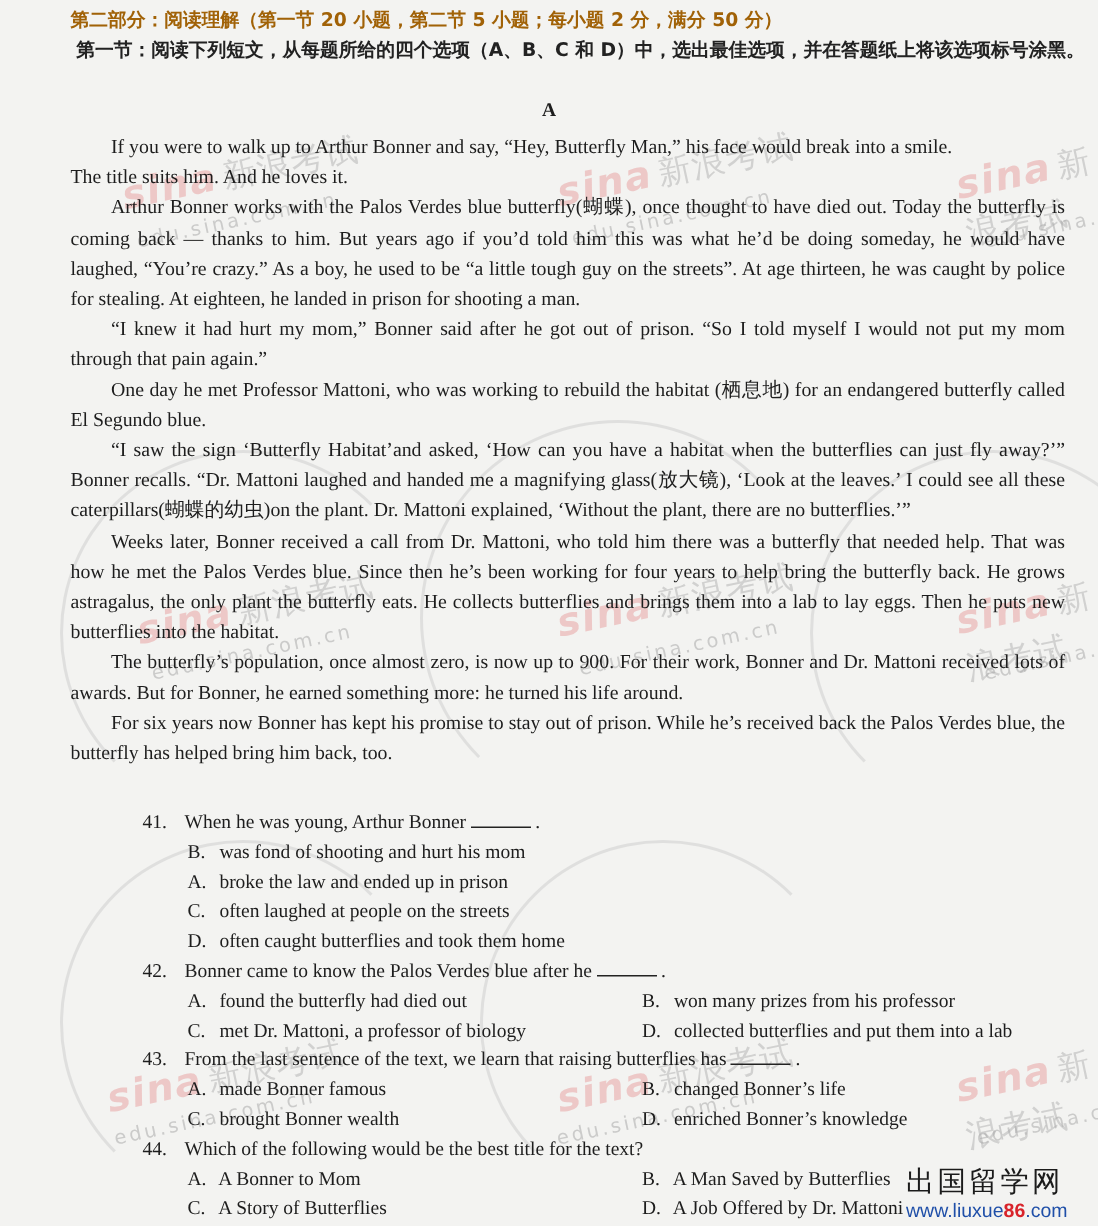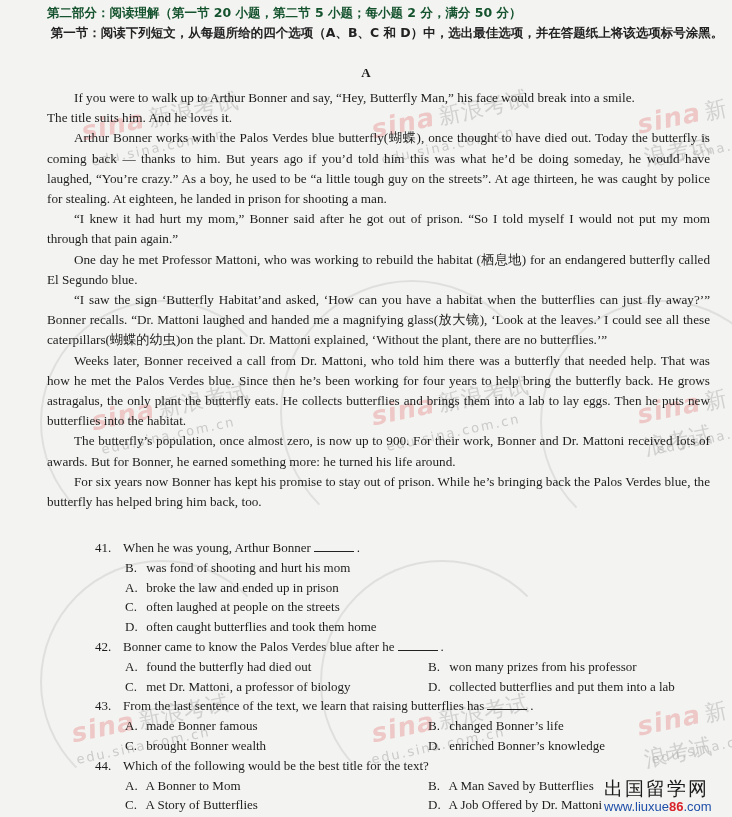"第二部分：阅读理解（第一节 20 小题，第二节 5 小题；每小题" .header .h1 { color: #14532d -> #a16207 }
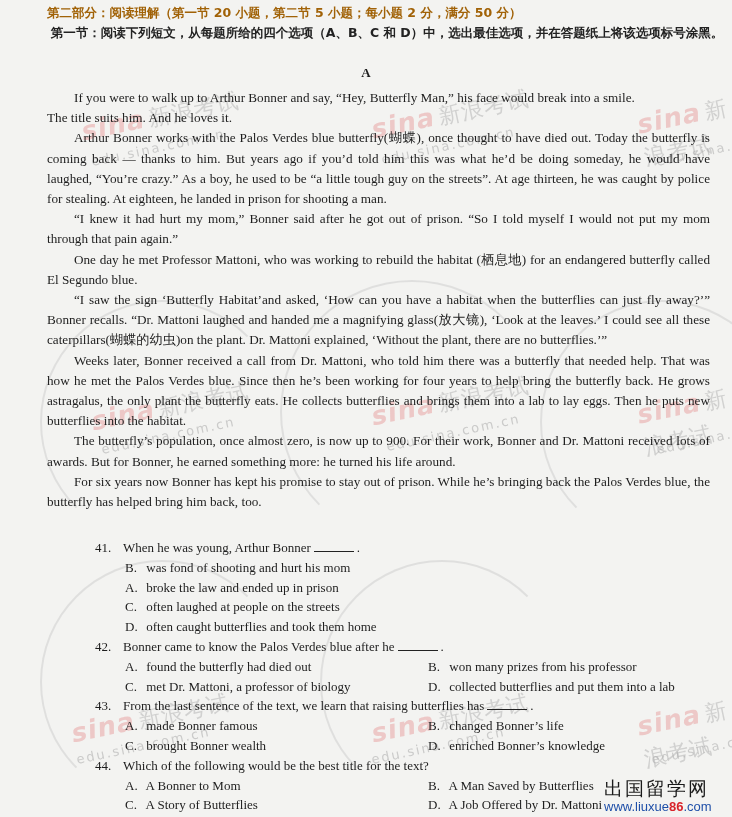"For six years now Bonner" p.indent { text: bringing -> received }
